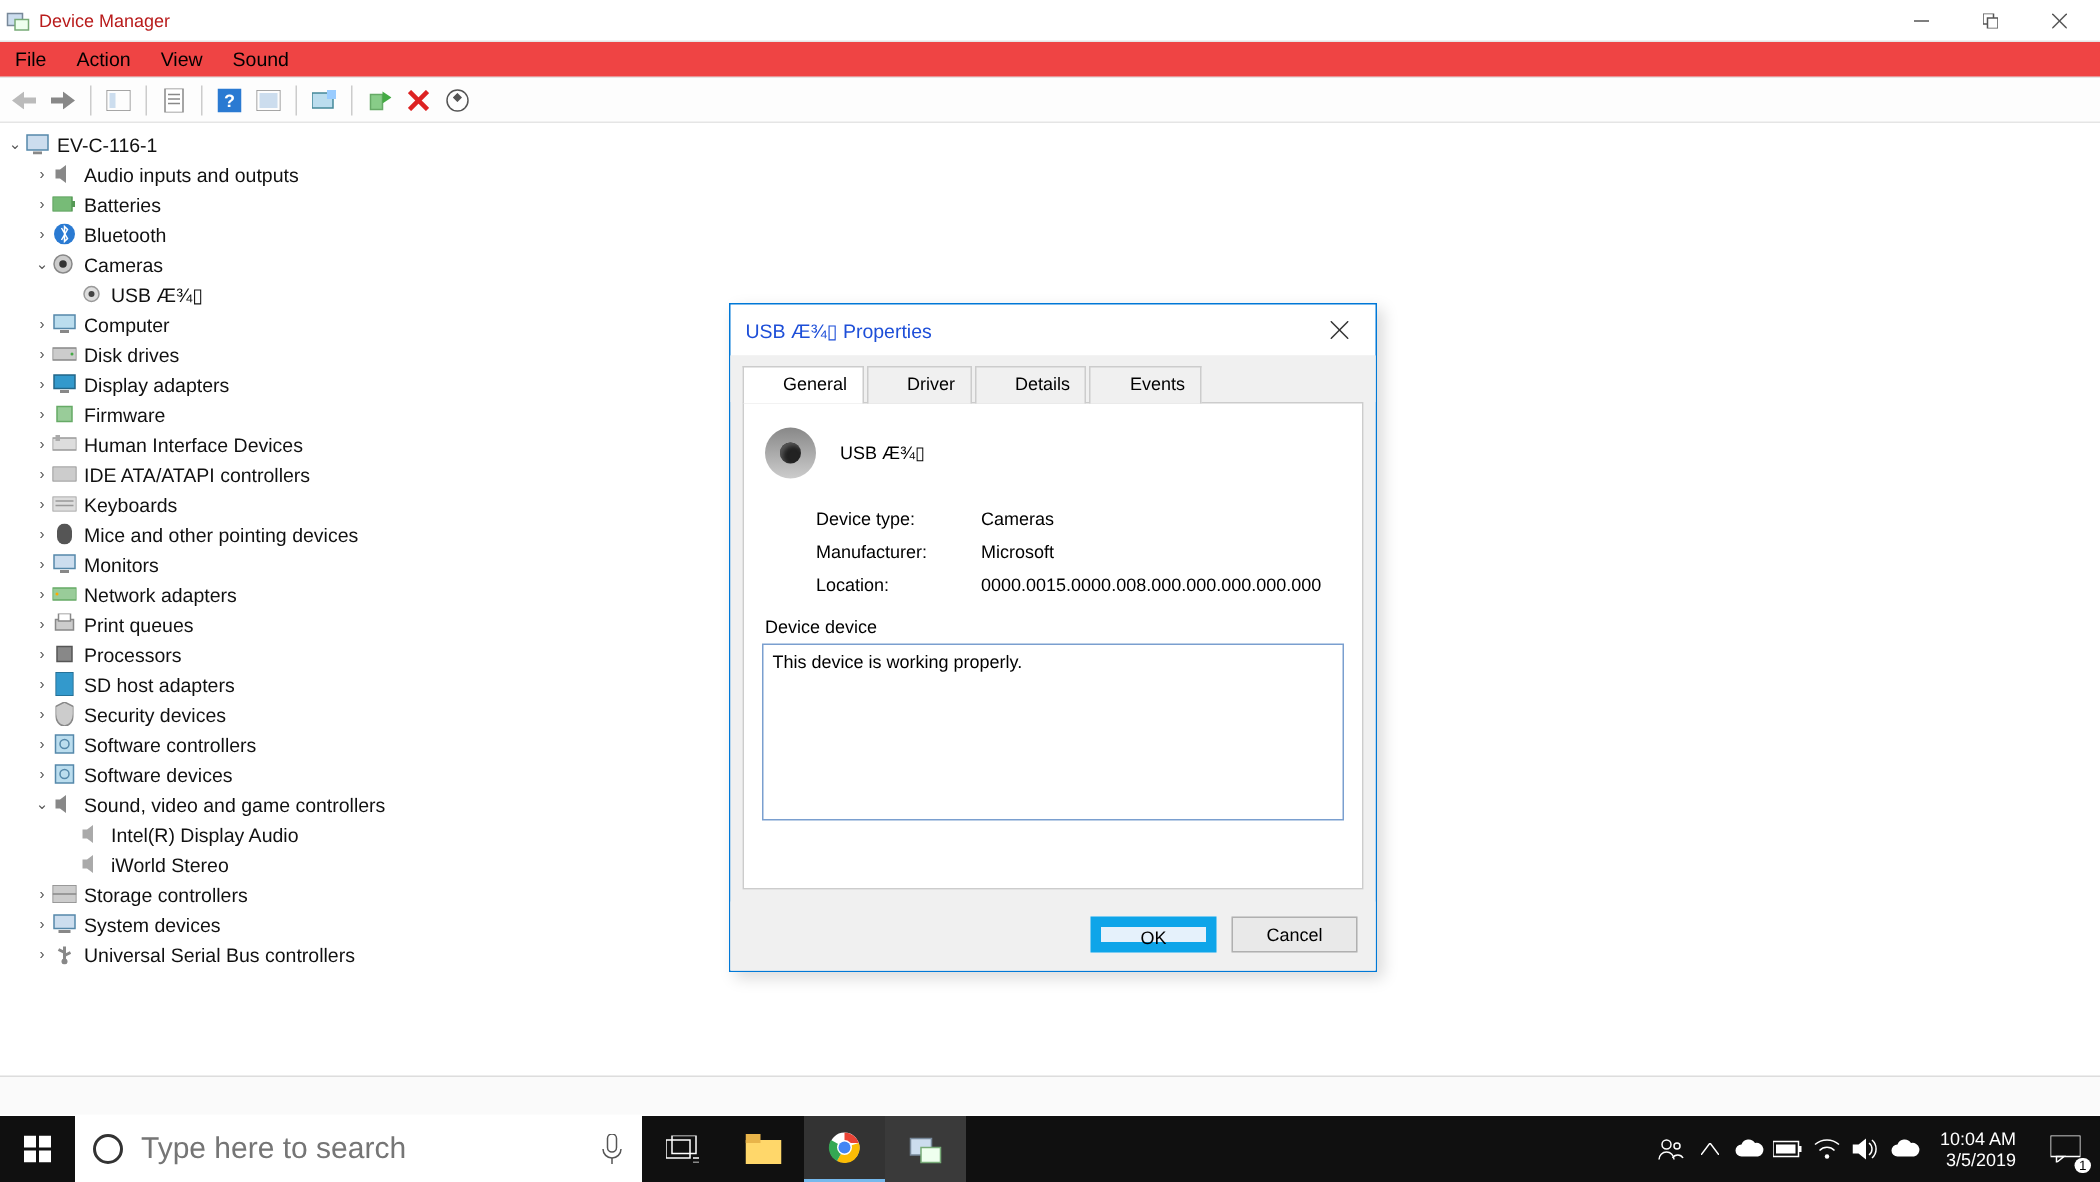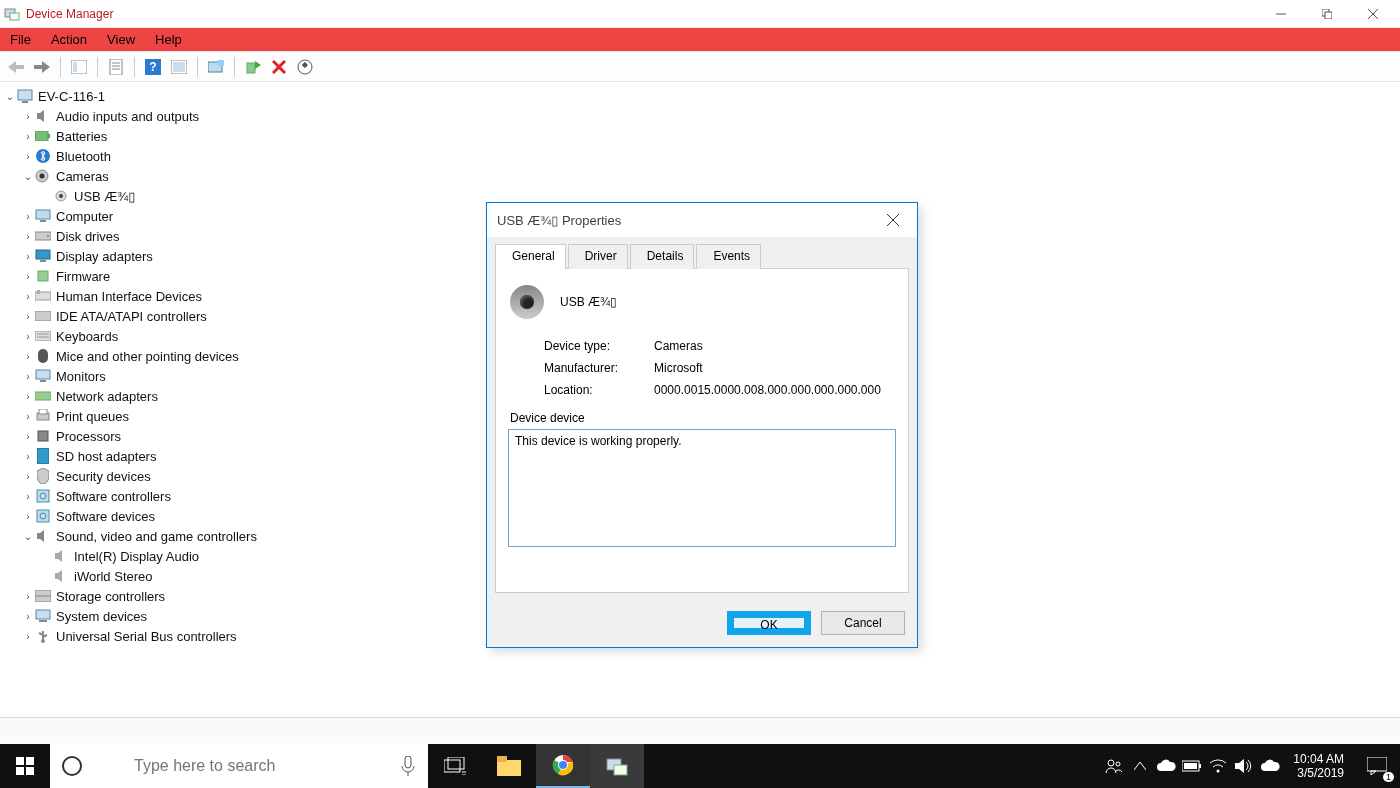"Help" div.item { text: Help -> Sound }
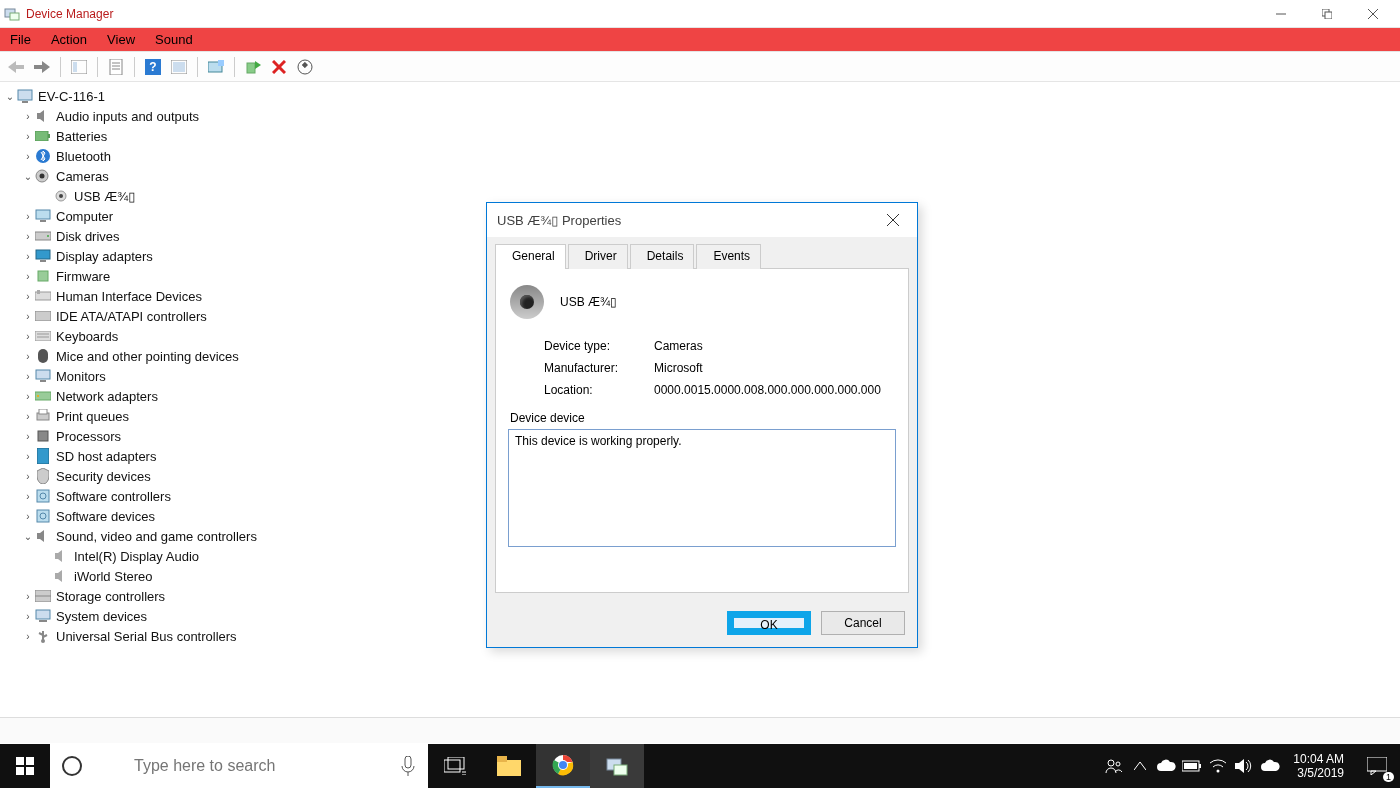"USB Æ¾▯ Properties" .dialog .dtitle { color: #404040 -> #1d4ed8 }
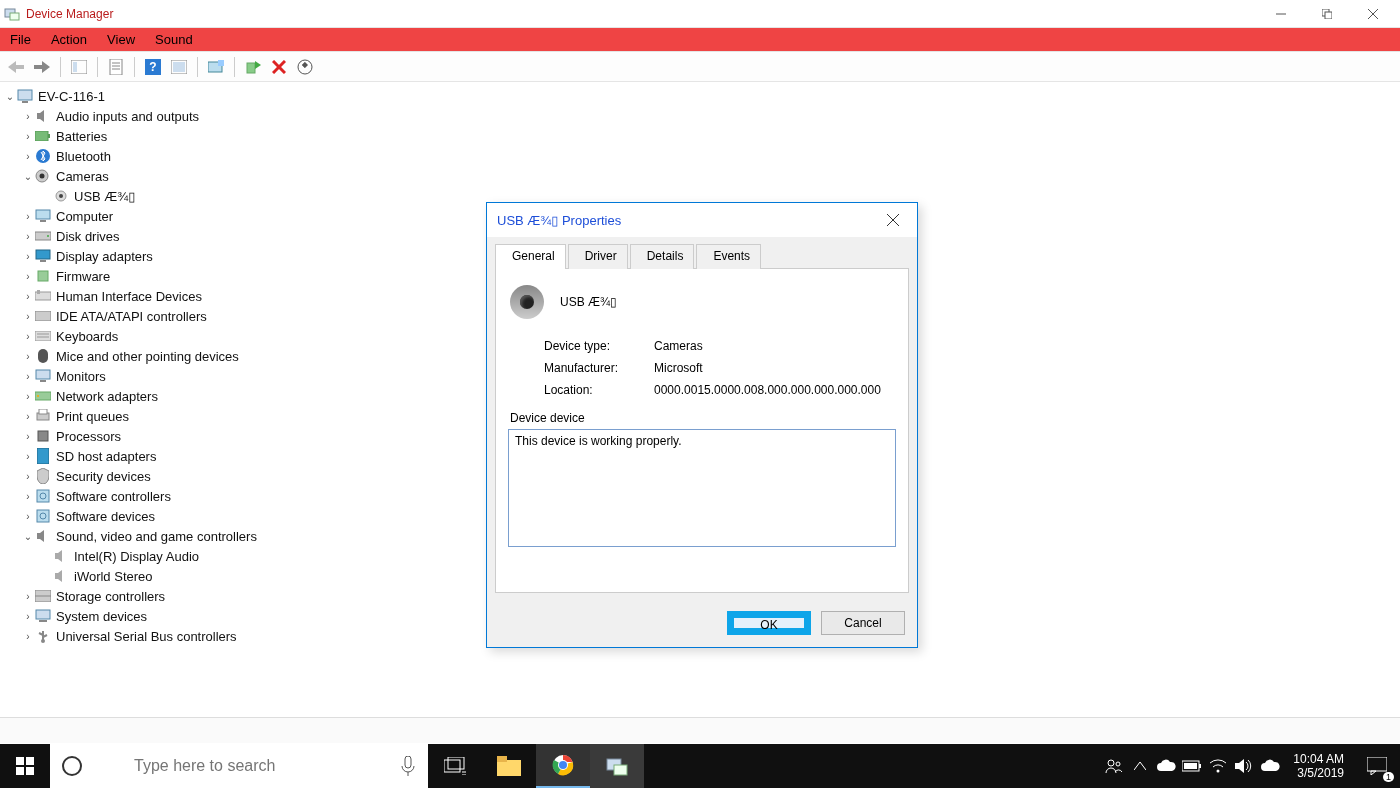"General" .tab { padding: 4px 10px 6px 16px -> 4px 10px 6px 26px }
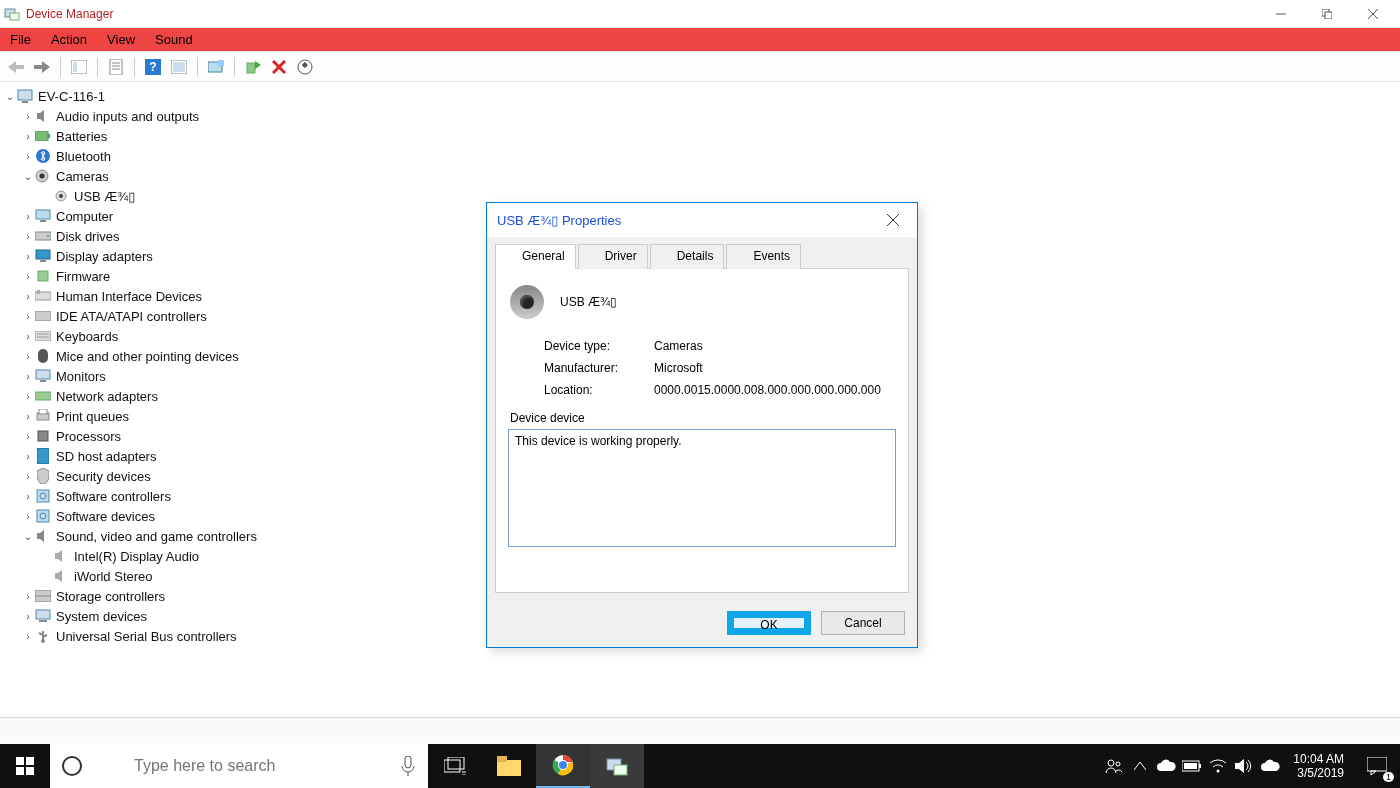"Type here to search" .searchbox input { font-size: 16px -> 20px; margin-left: 40px -> none }
